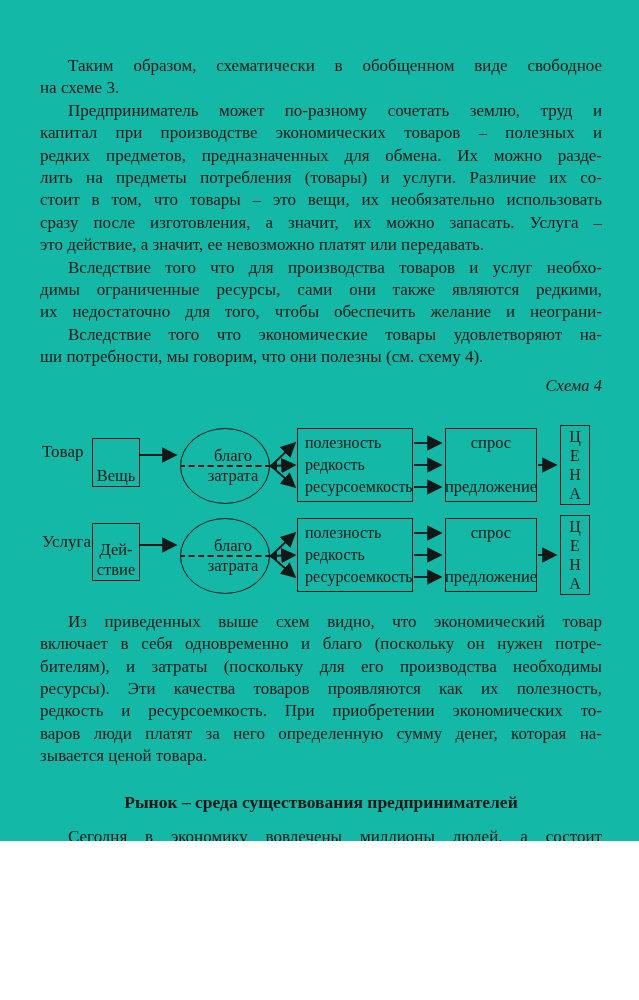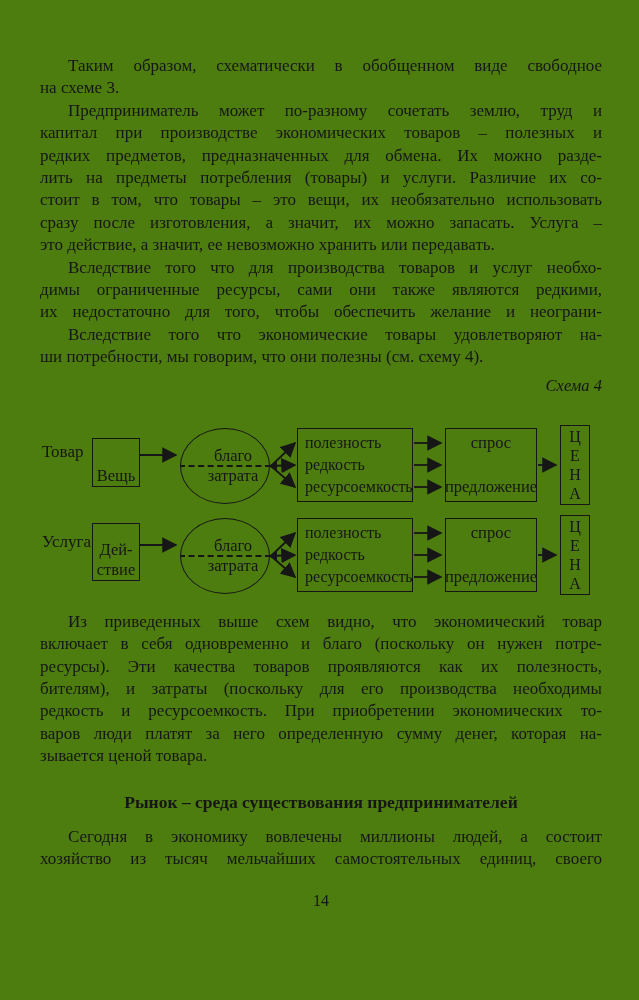"Таким образом, схематически в обобщенном" .page { background: #4d7c0f -> #14b8a6; height: 1000px -> 841px }
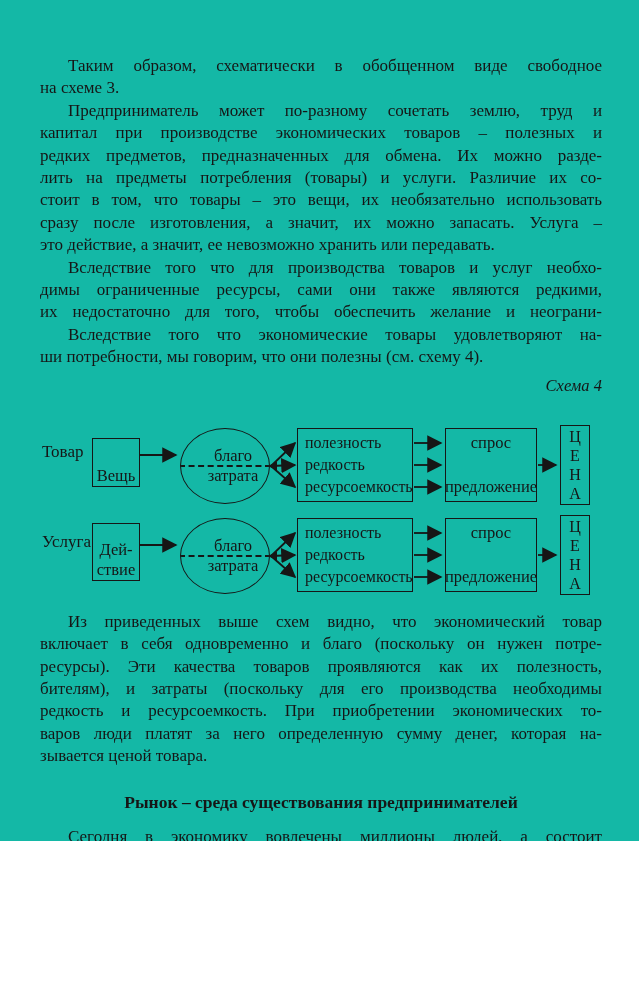"это действие, а значит, ее" div.ln { text: хранить -> платят }
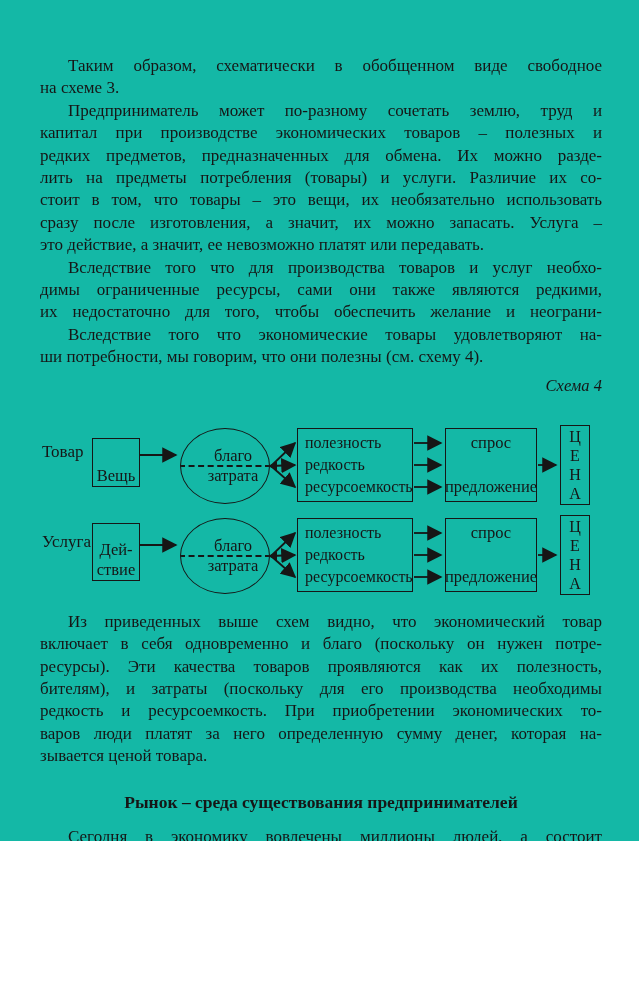"ресурсы). Эти качества товаров" div.ln { order: before "бителям), и затраты (поскольку для" -> after "бителям), и затраты (поскольку для" }
